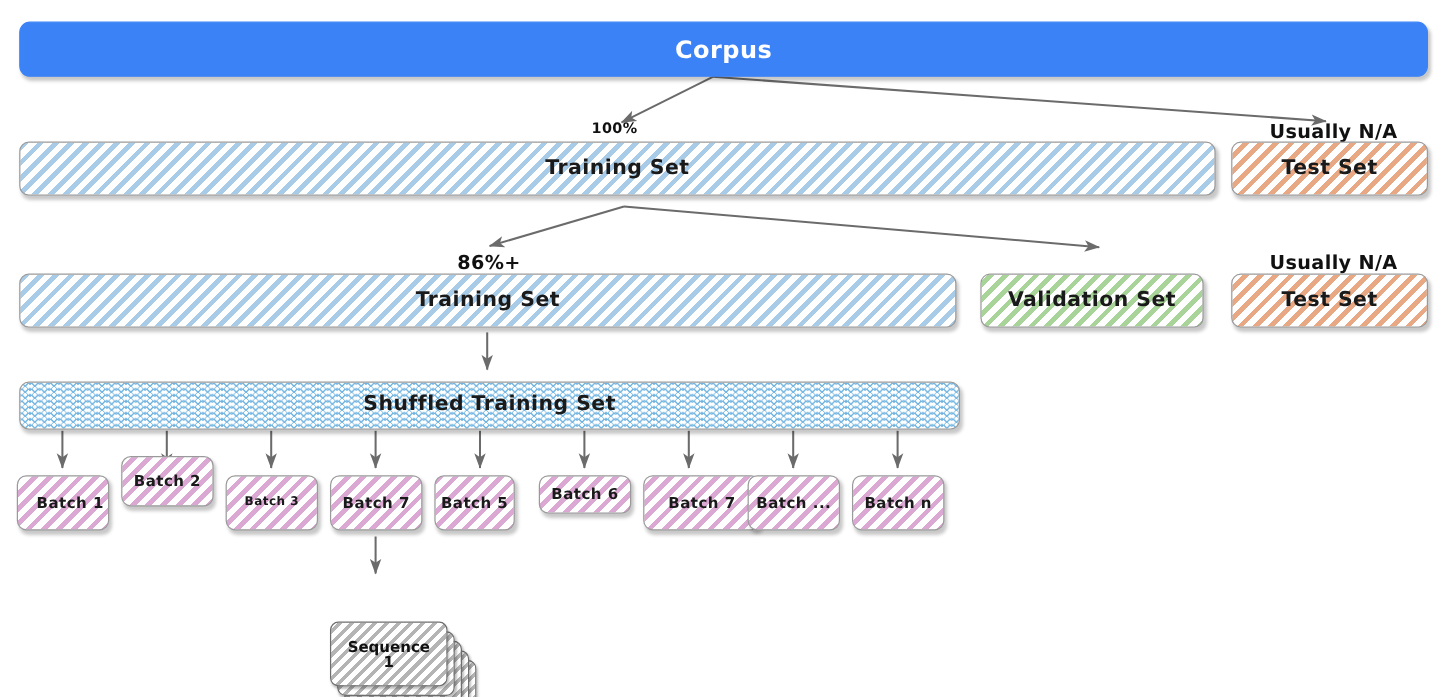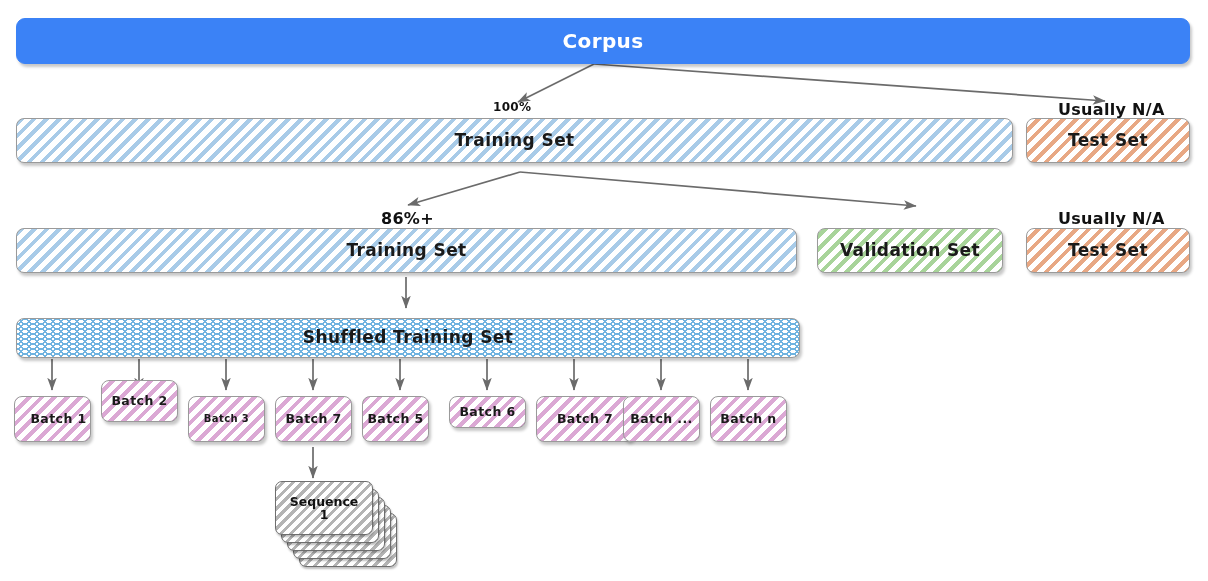"Sequence" .seq-card { margin-top: none -> 37px }
